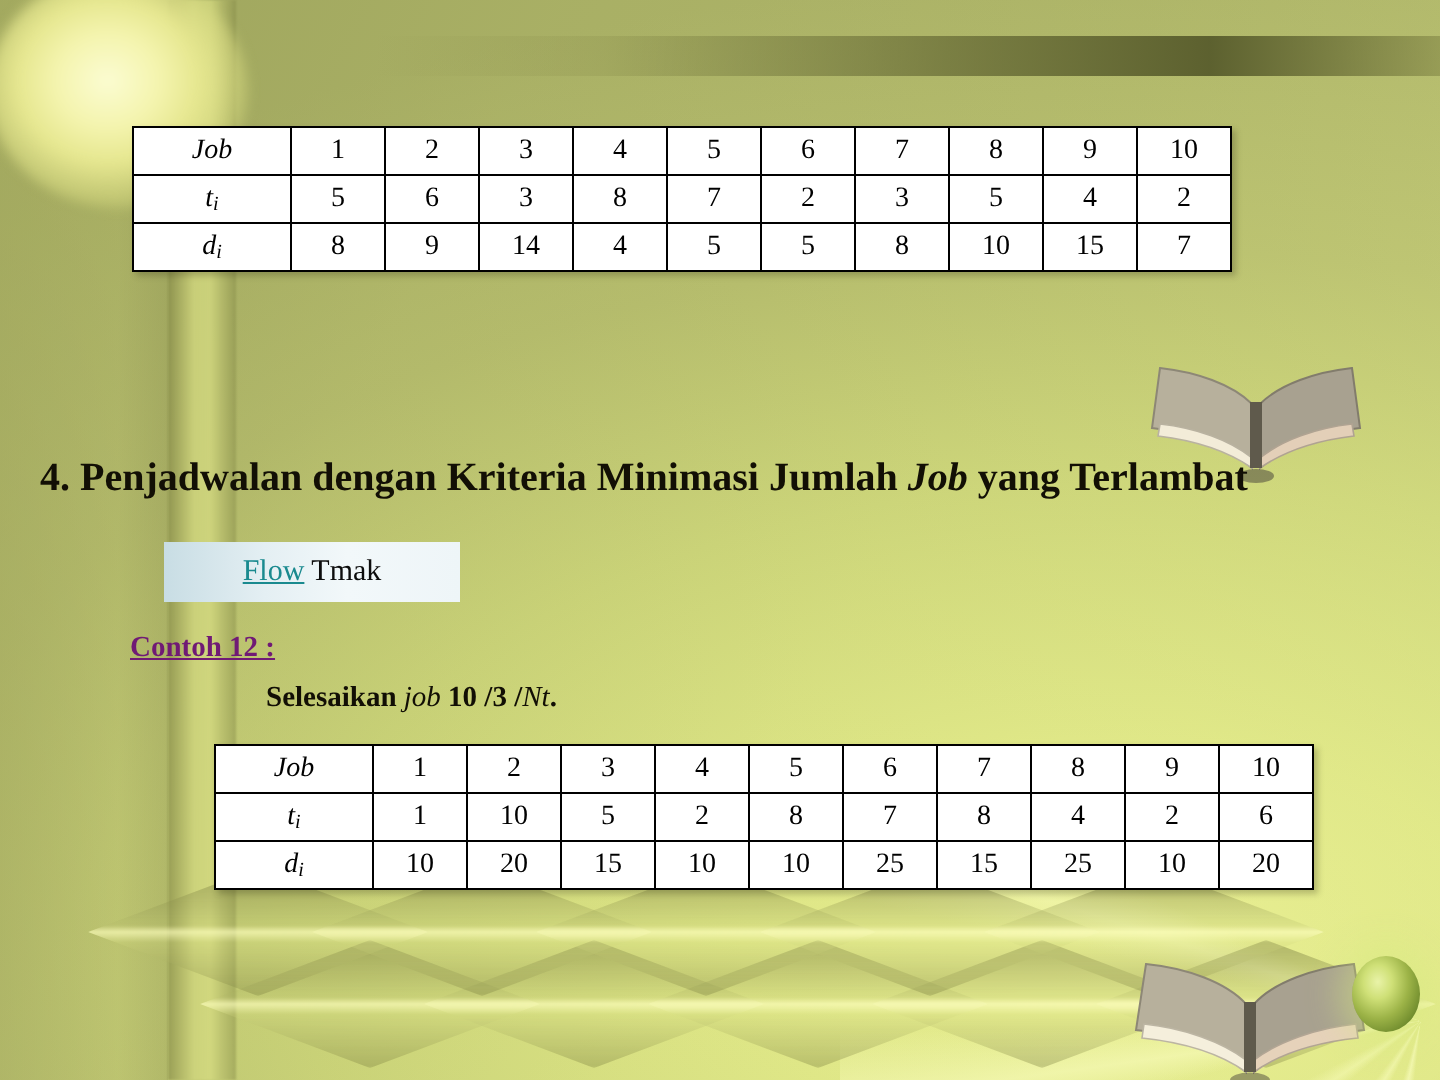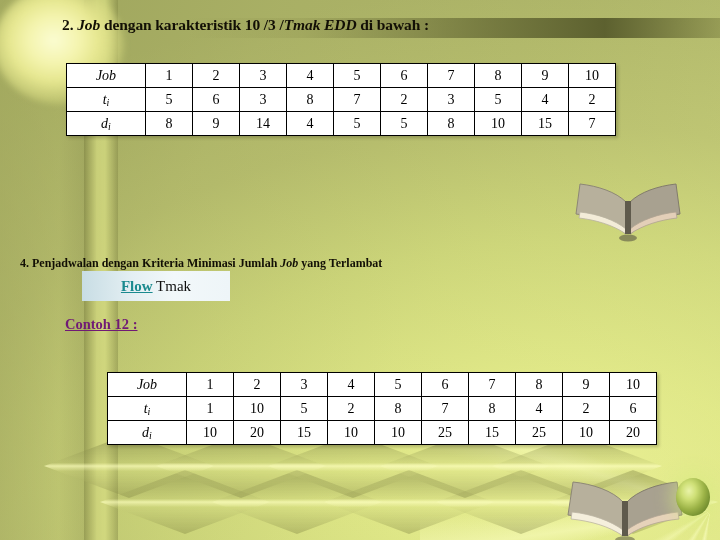"2. Job dengan karakteristik 10" div.slide-title { html: <div><span>2. </span><i>Job</i><span> dengan karakteristik 10 /3 /</span><i>Tmak EDD</i><span> di bawah :</span></div> -> none }
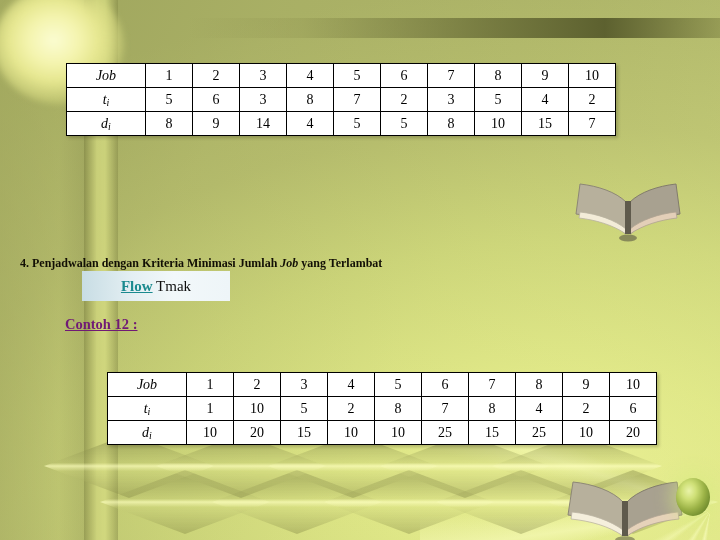"4. Penjadwalan dengan Kriteria Minimasi" .heading2 { font-size: 12px -> 20px; margin-top: 28px -> none }
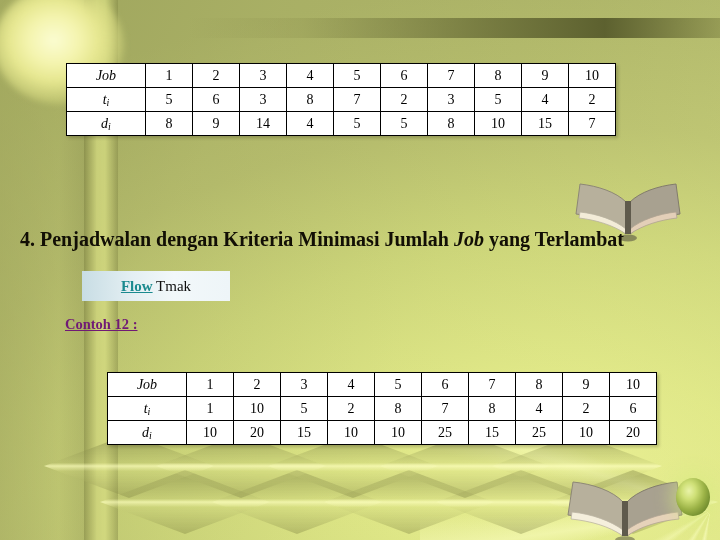"Flow" .flow-box .lnk { font-weight: bold -> normal }
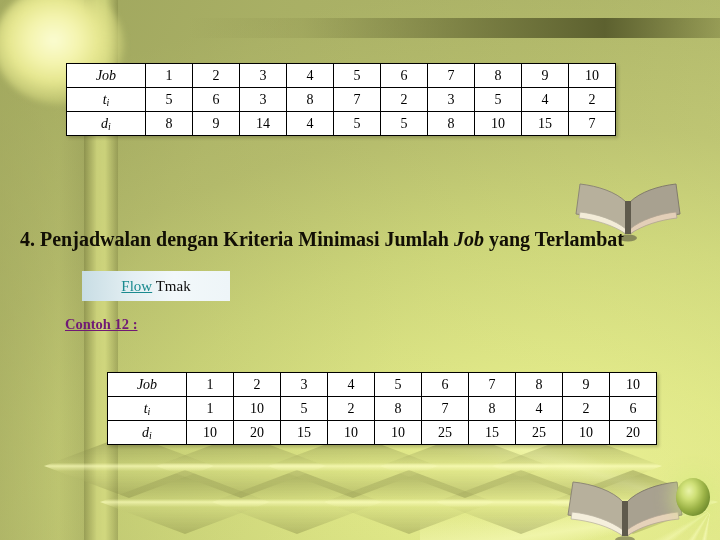"Selesaikan job 10 /3 /Nt." div.selesaikan { html: none -> <div><span>Selesaikan </span><i>job</i><span> 10 /3 /</span><i>Nt</i><span>.</span></div> }
